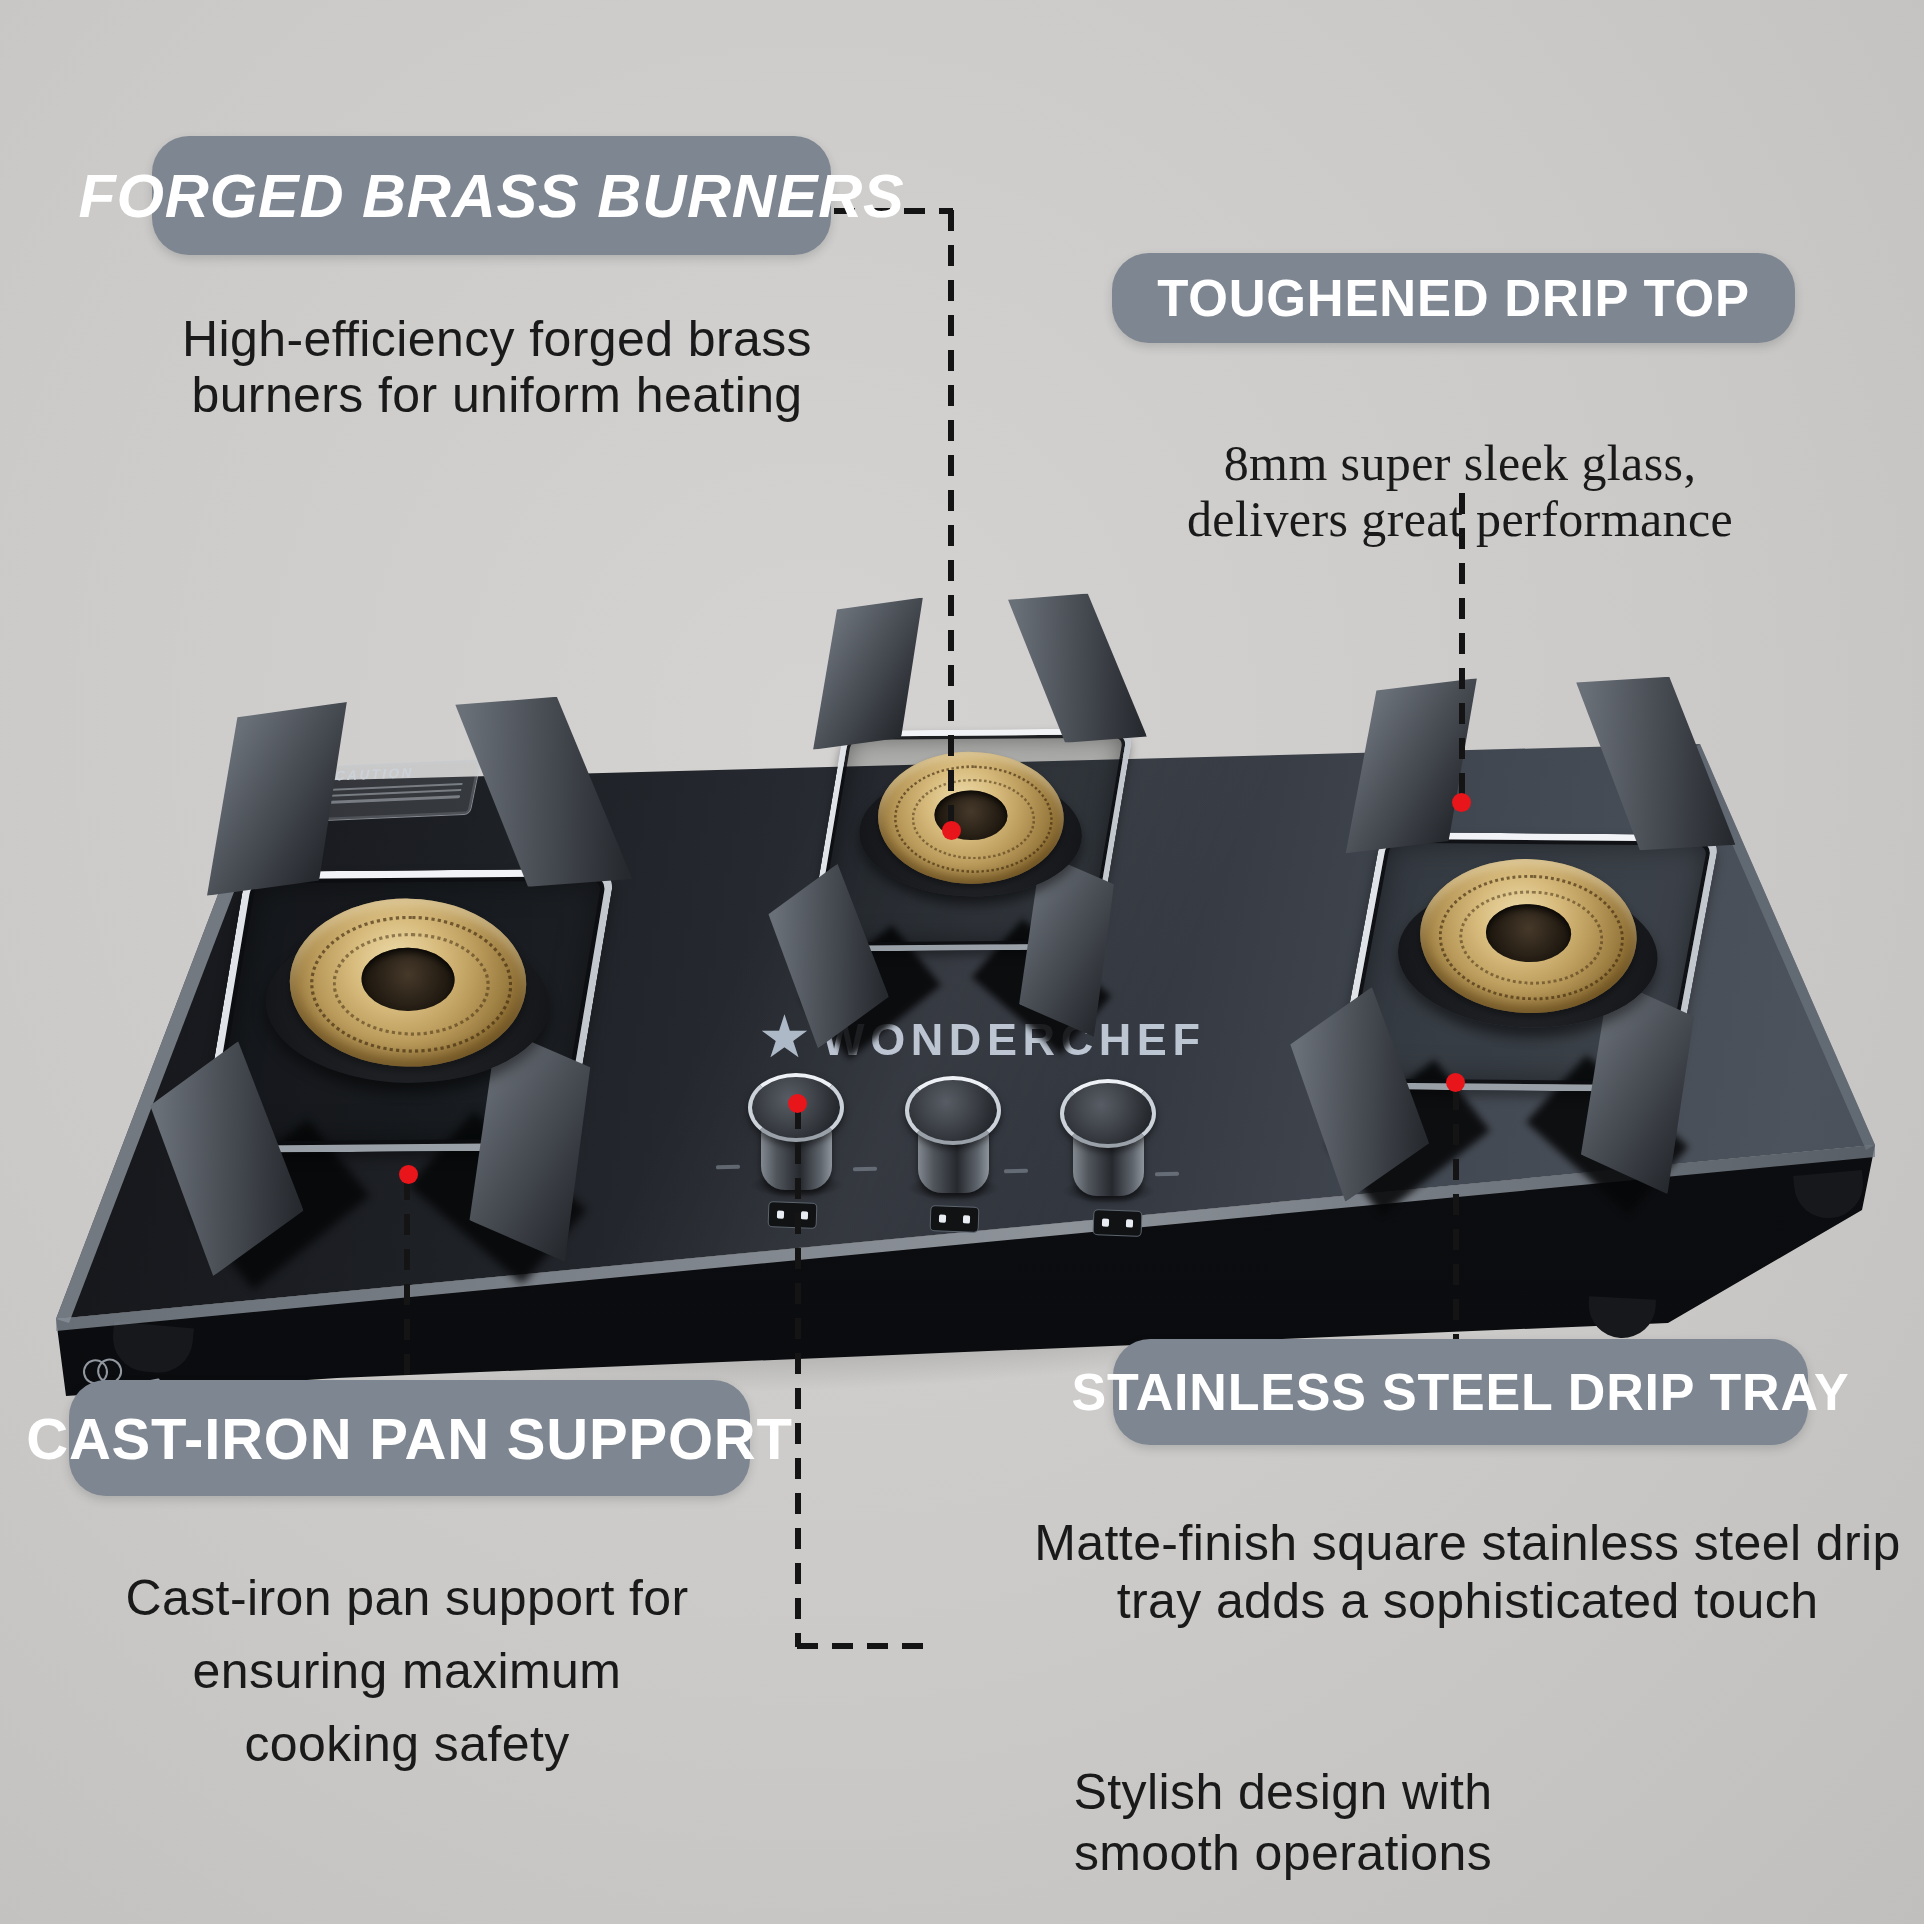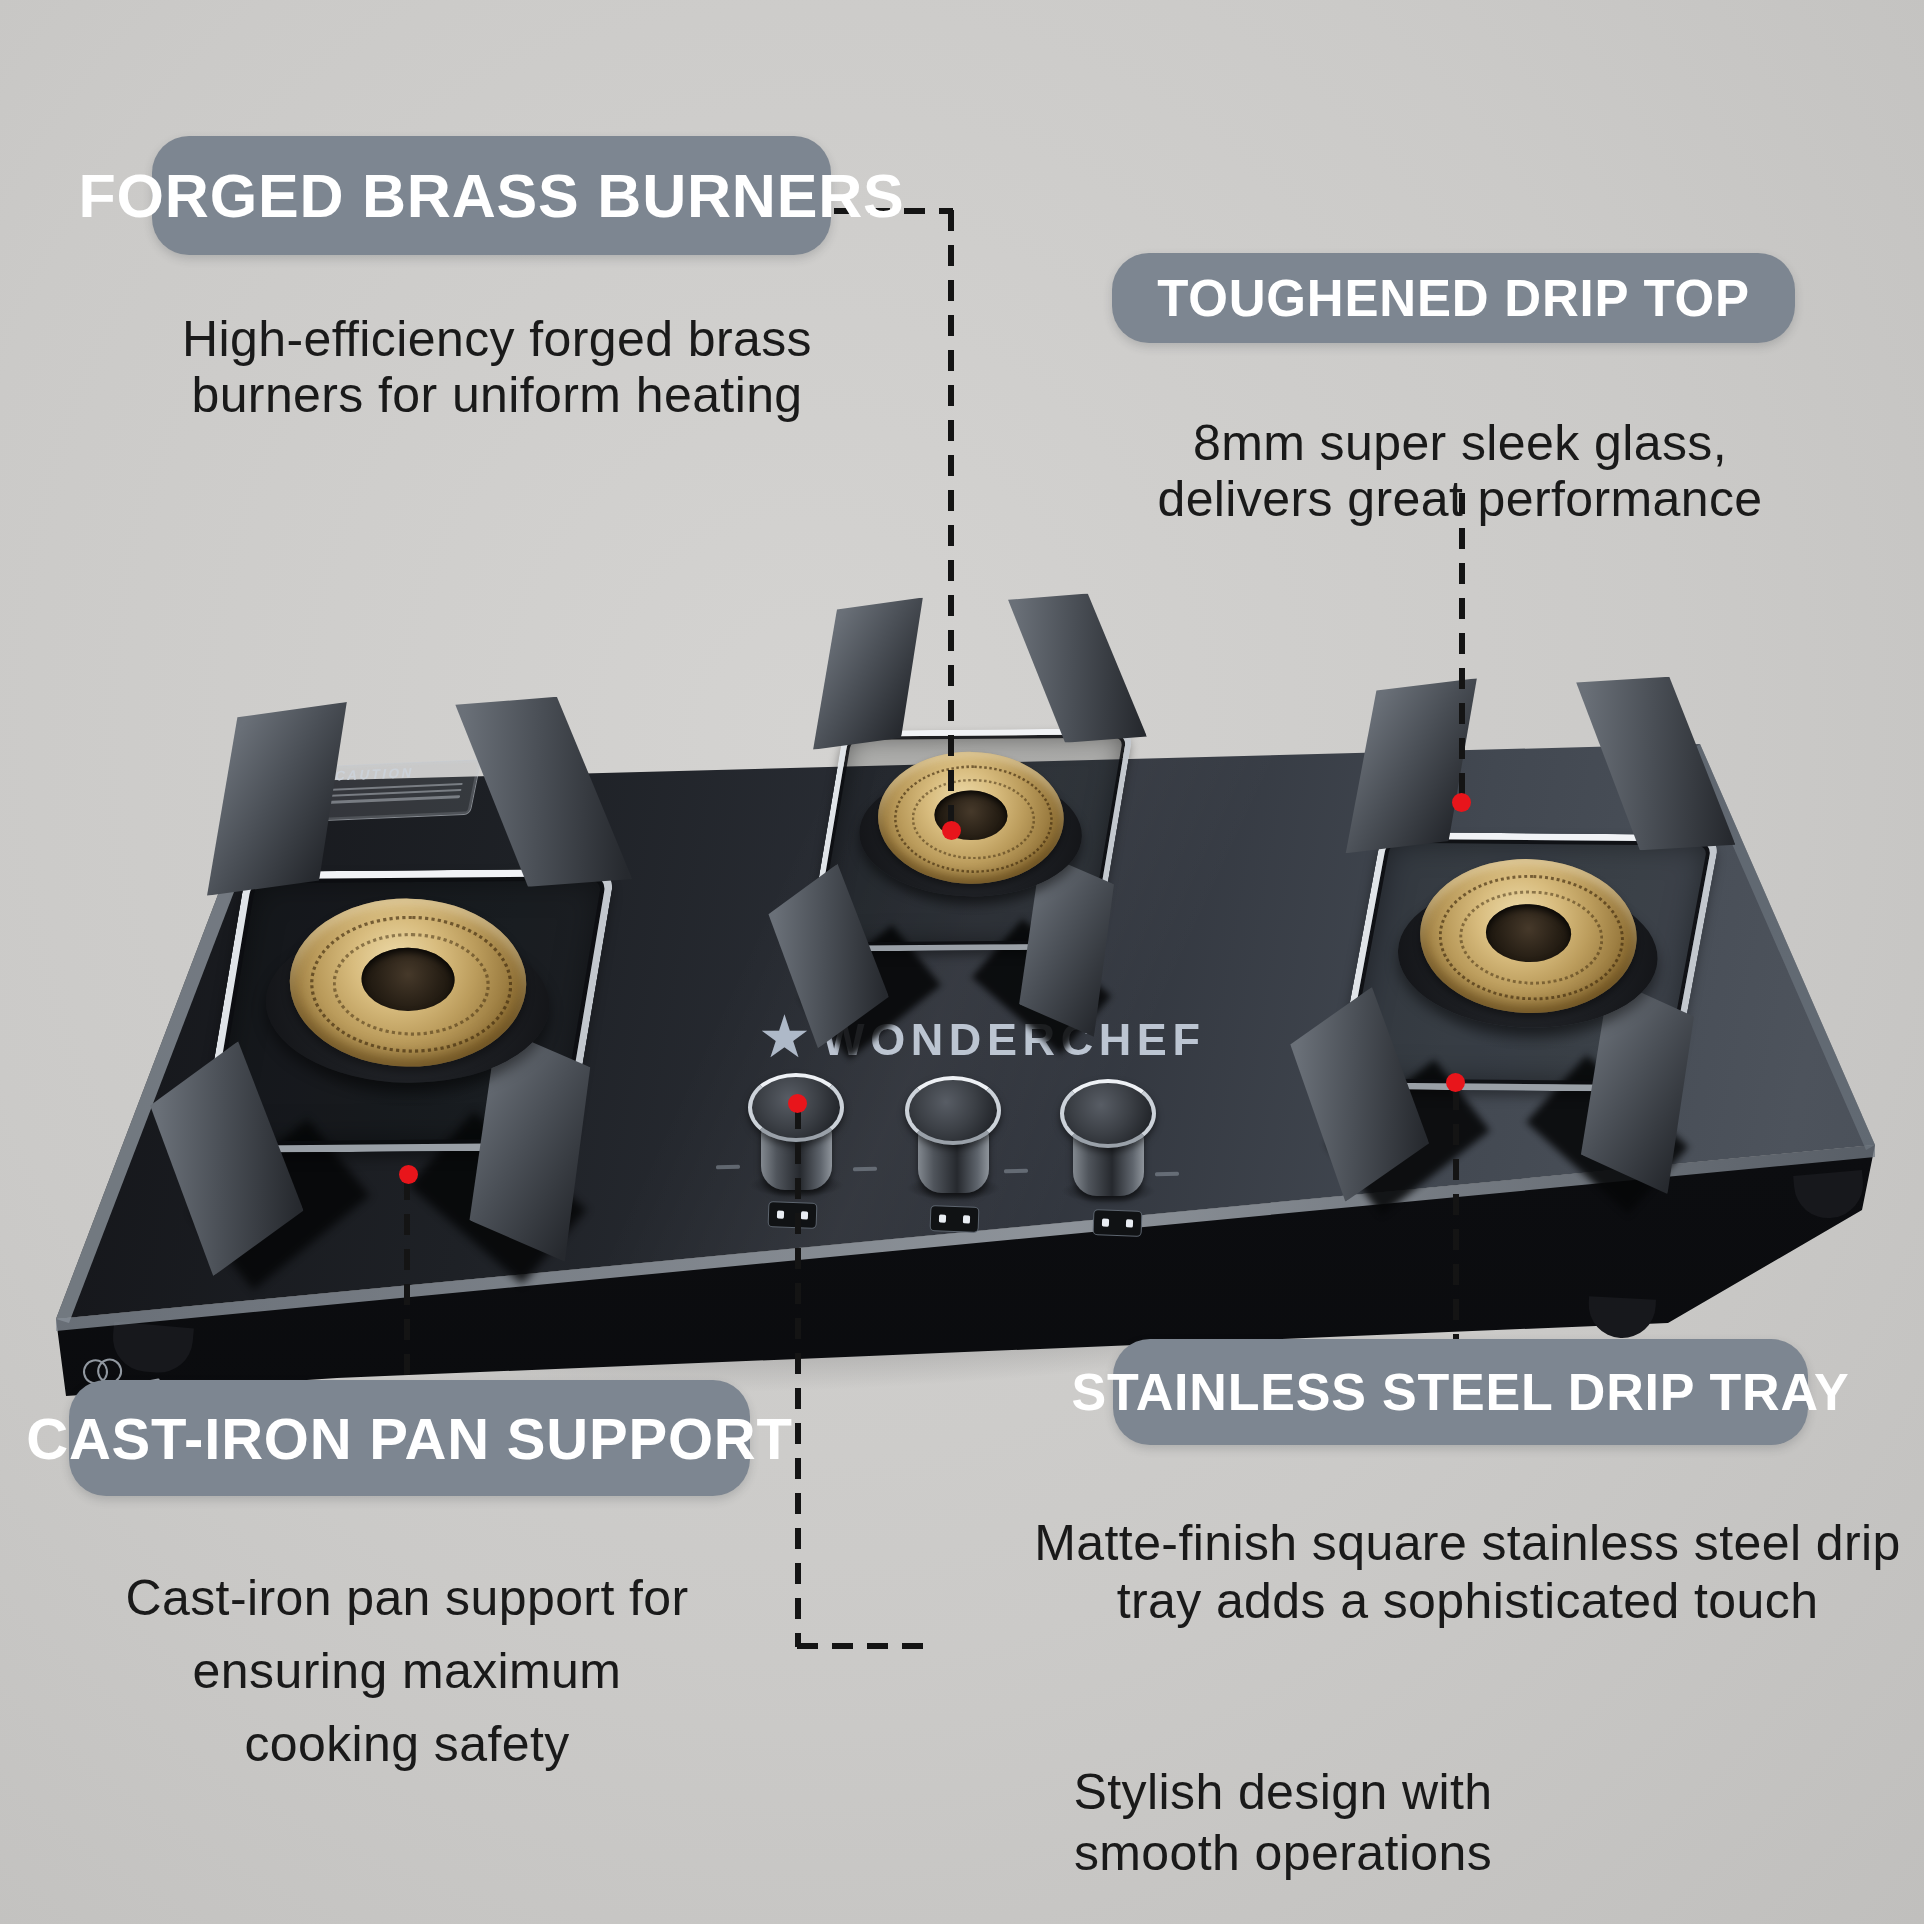"FORGED BRASS BURNERS" .pill-forged { font-style: none -> italic }
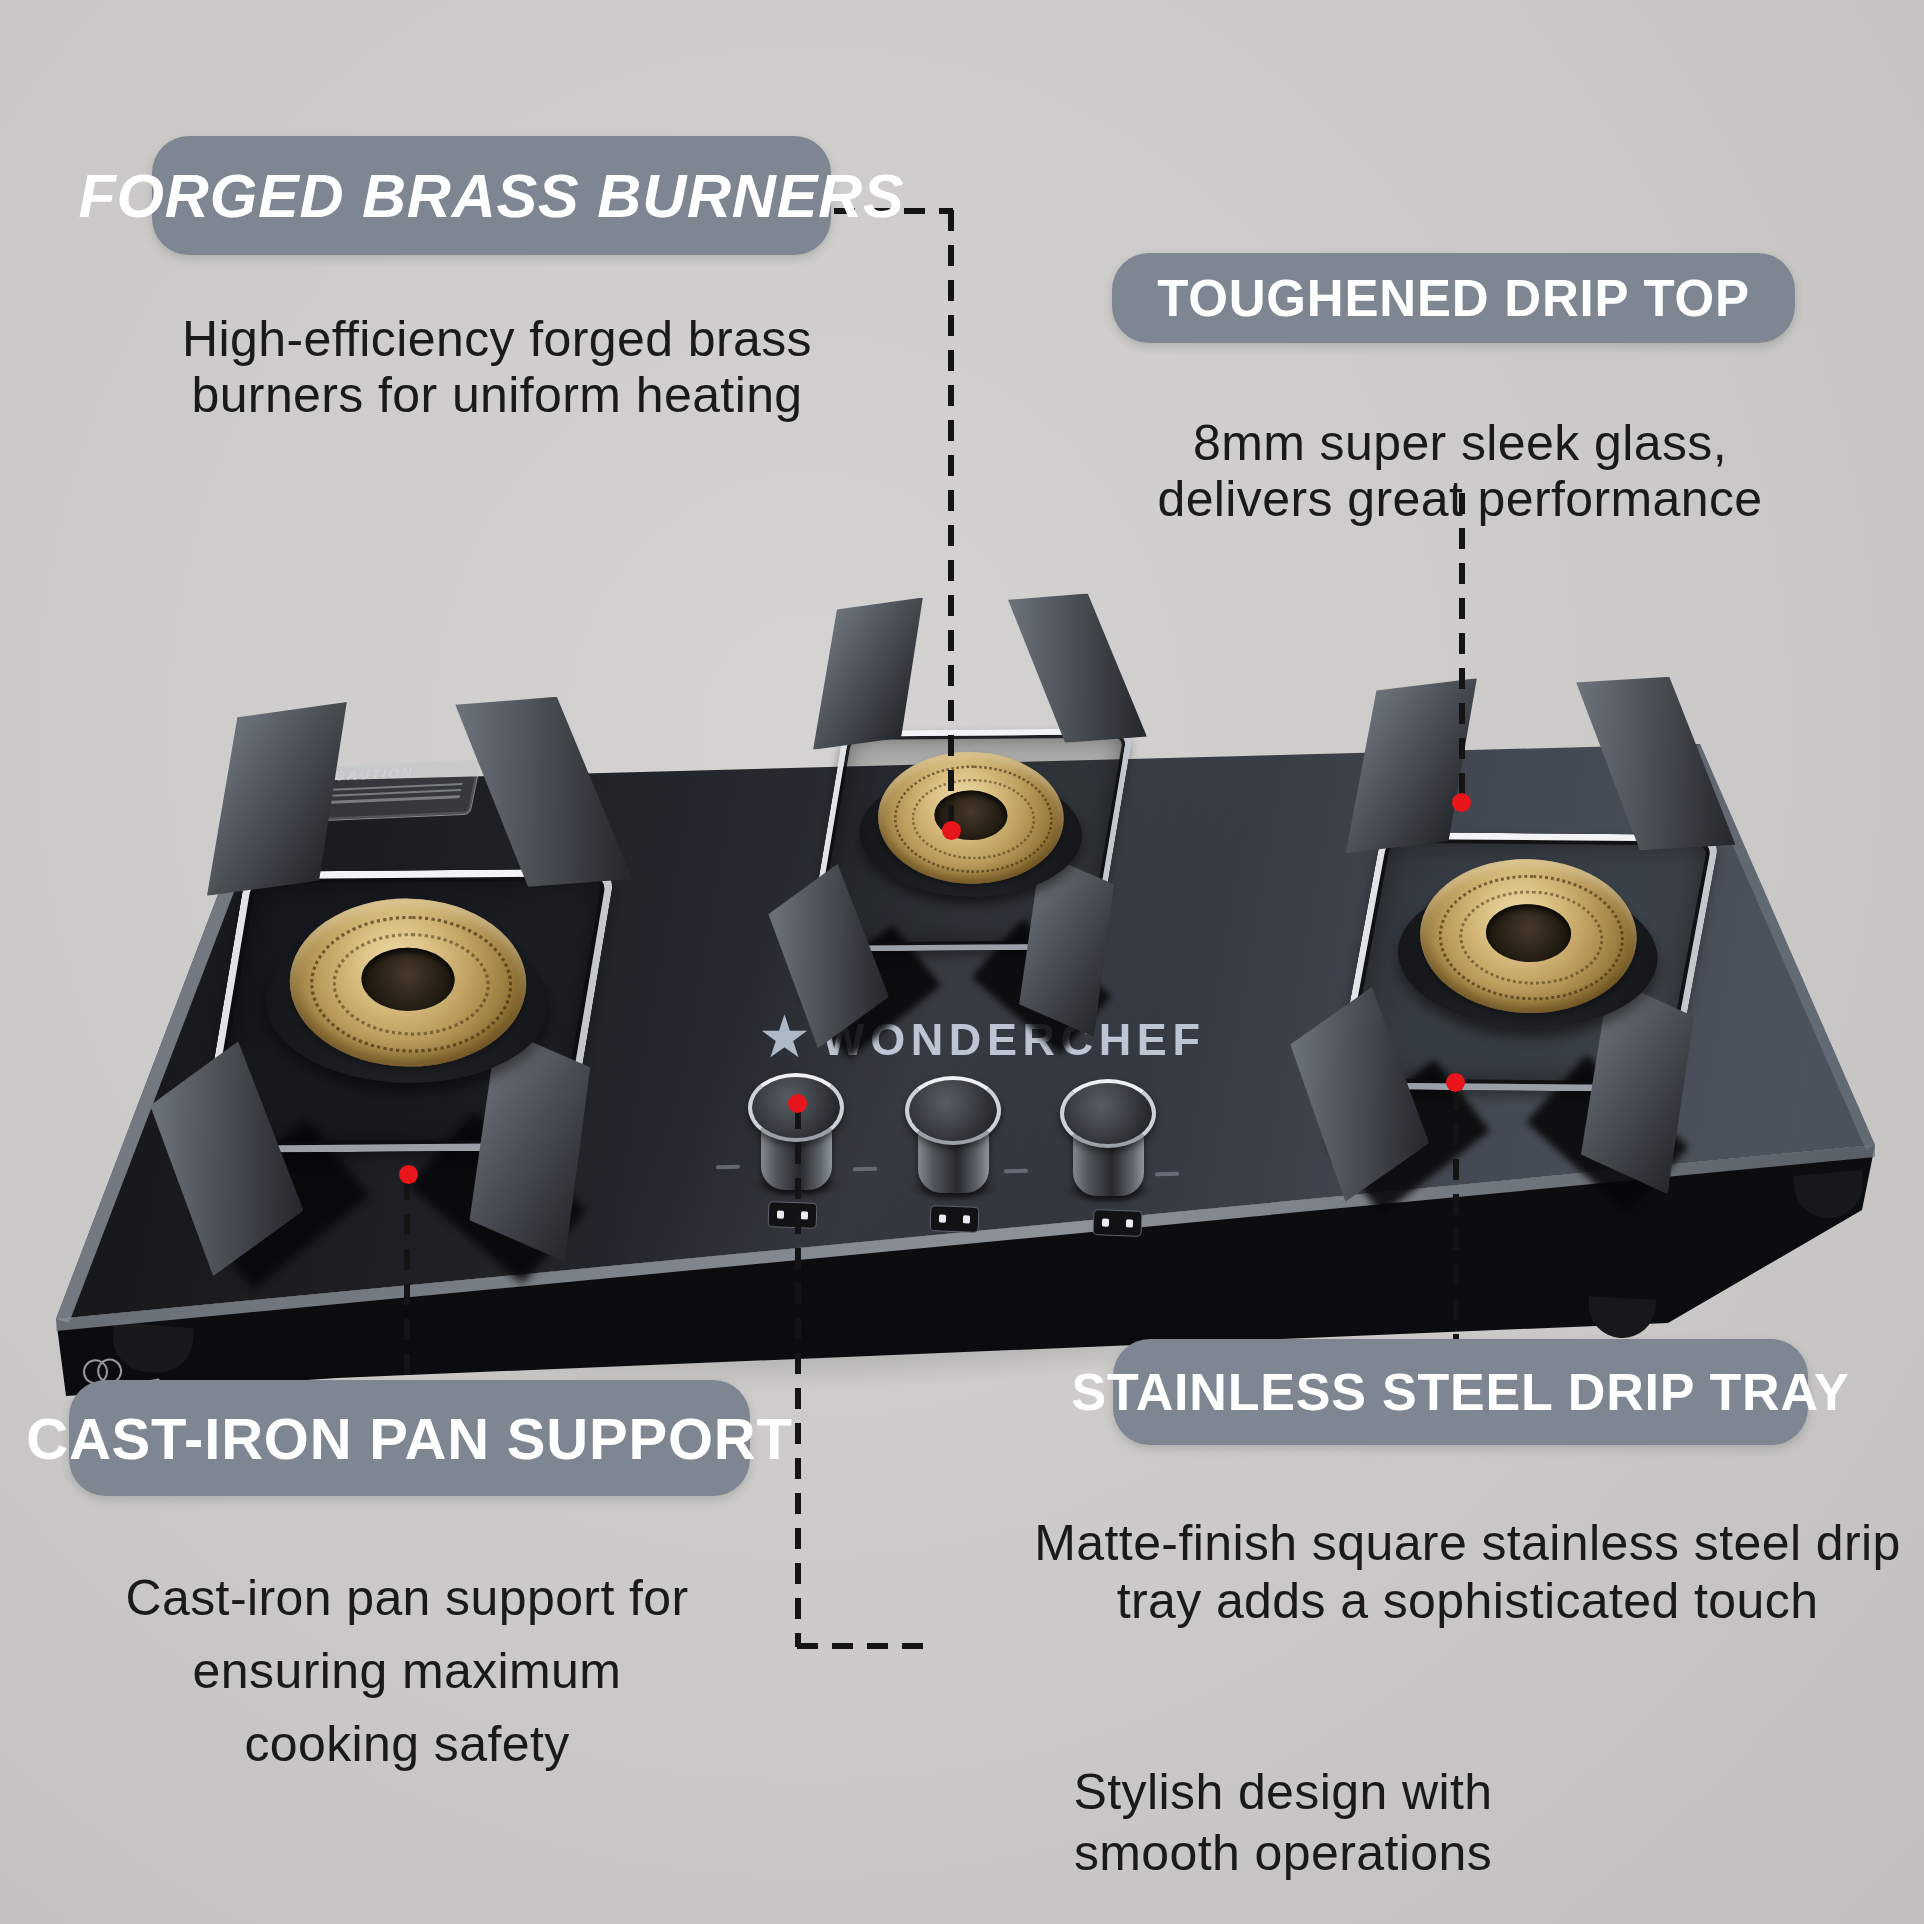"8mm super sleek glass," .desc-glass { font-family: none -> Liberation Serif, serif; top: 365px -> 385px }
